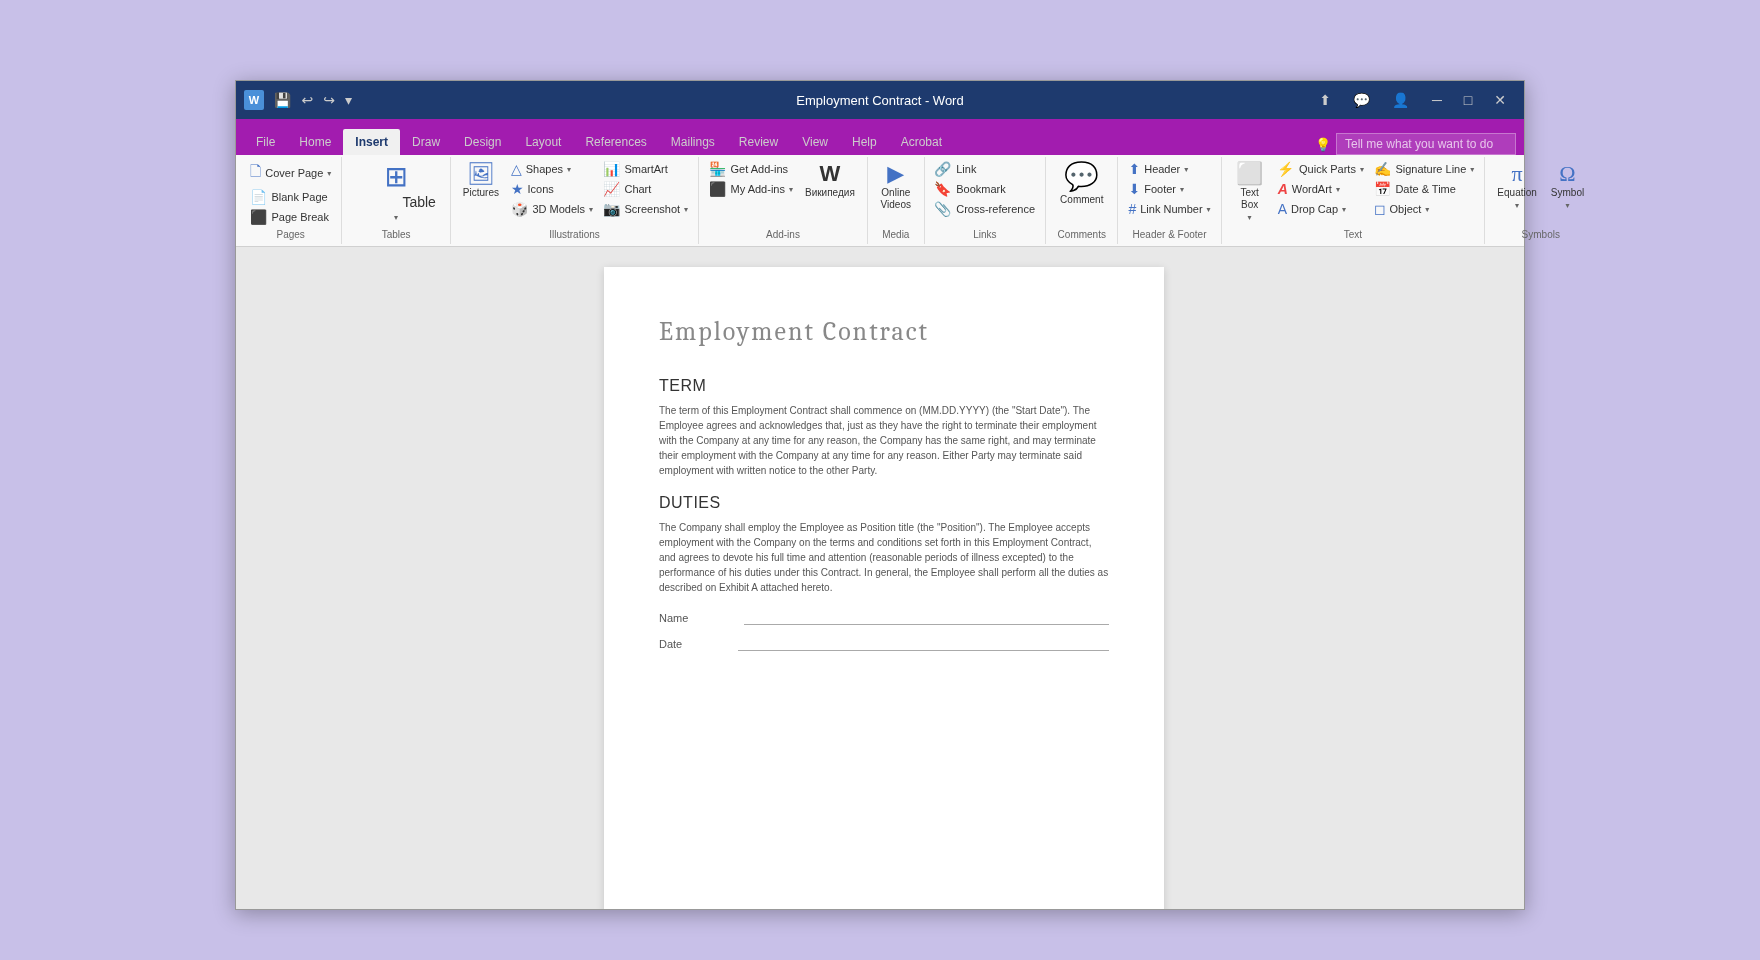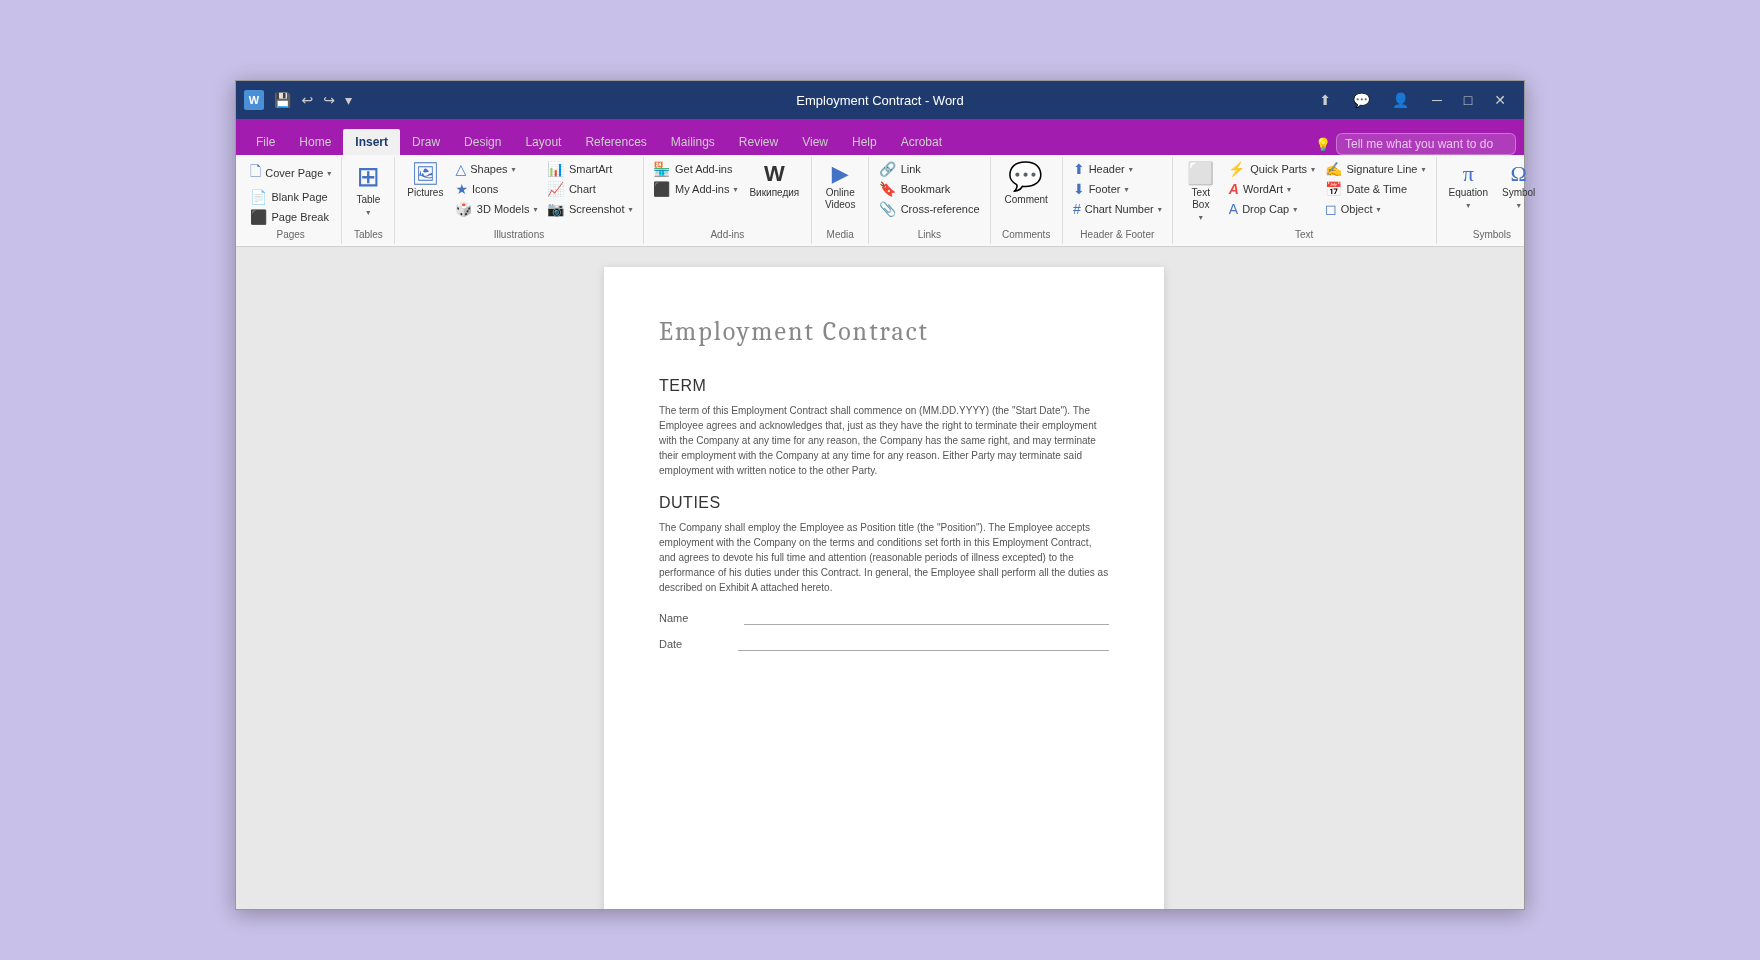"Tell me what you want" .ribbon-search input { border-radius: 6px -> 0 }
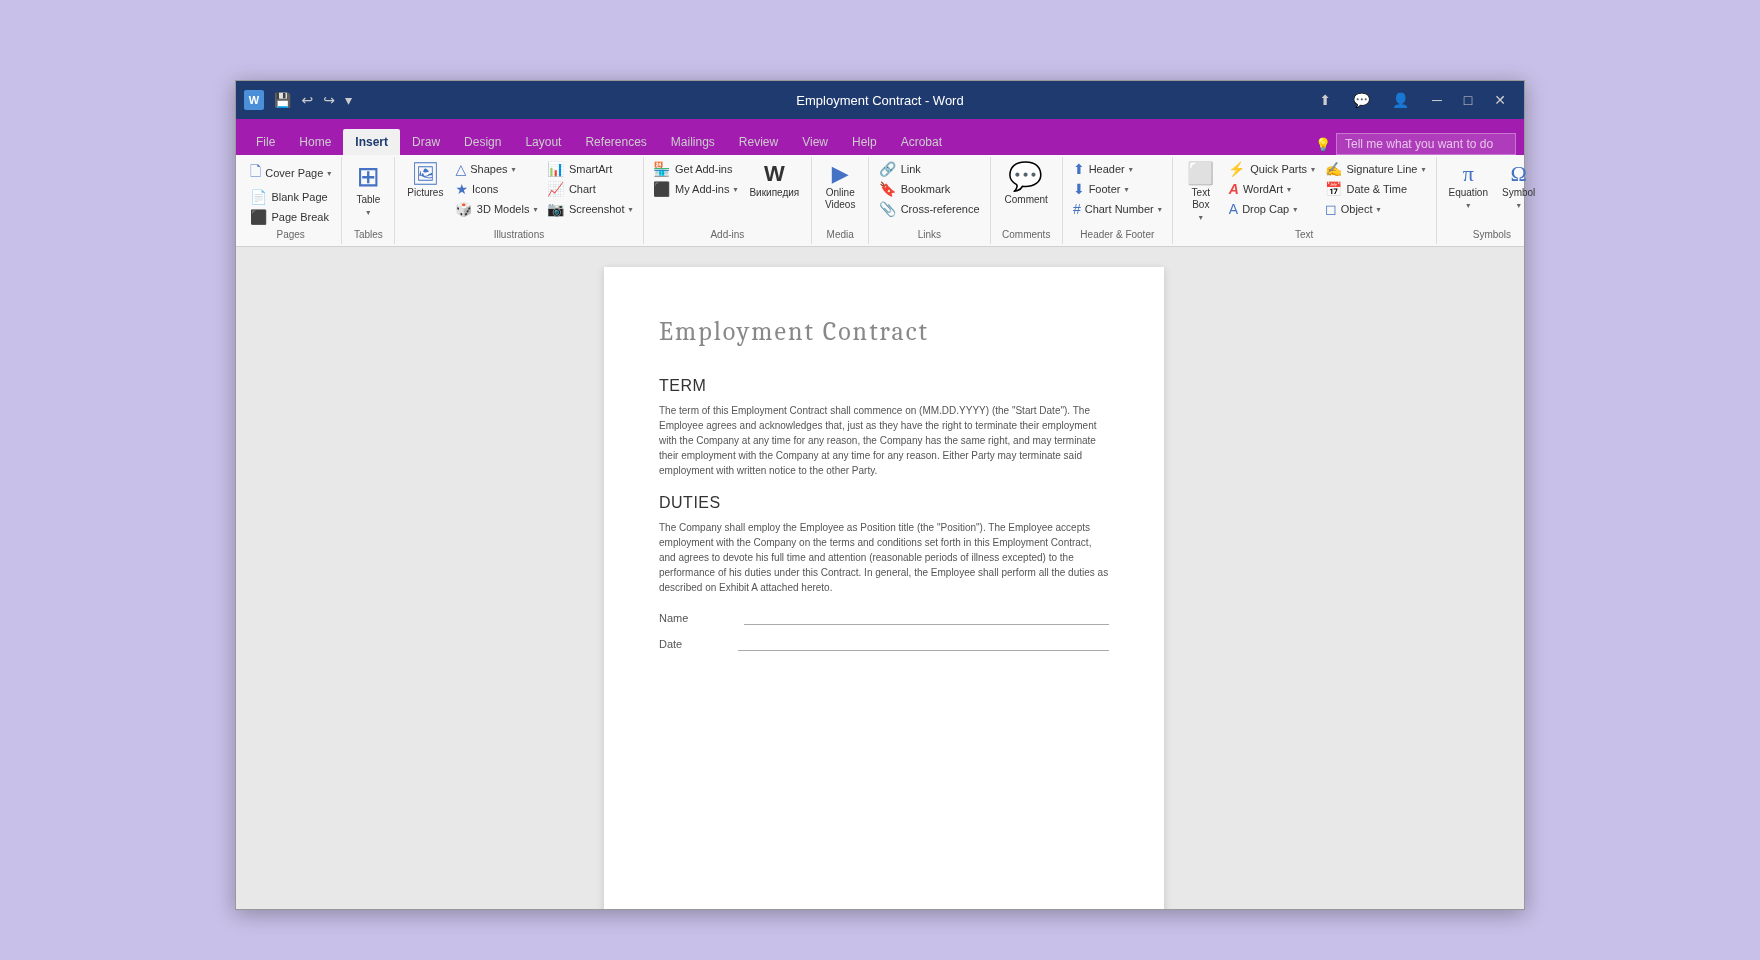"Table" span { font-size: 10px -> 14px; margin-left: none -> 46px }
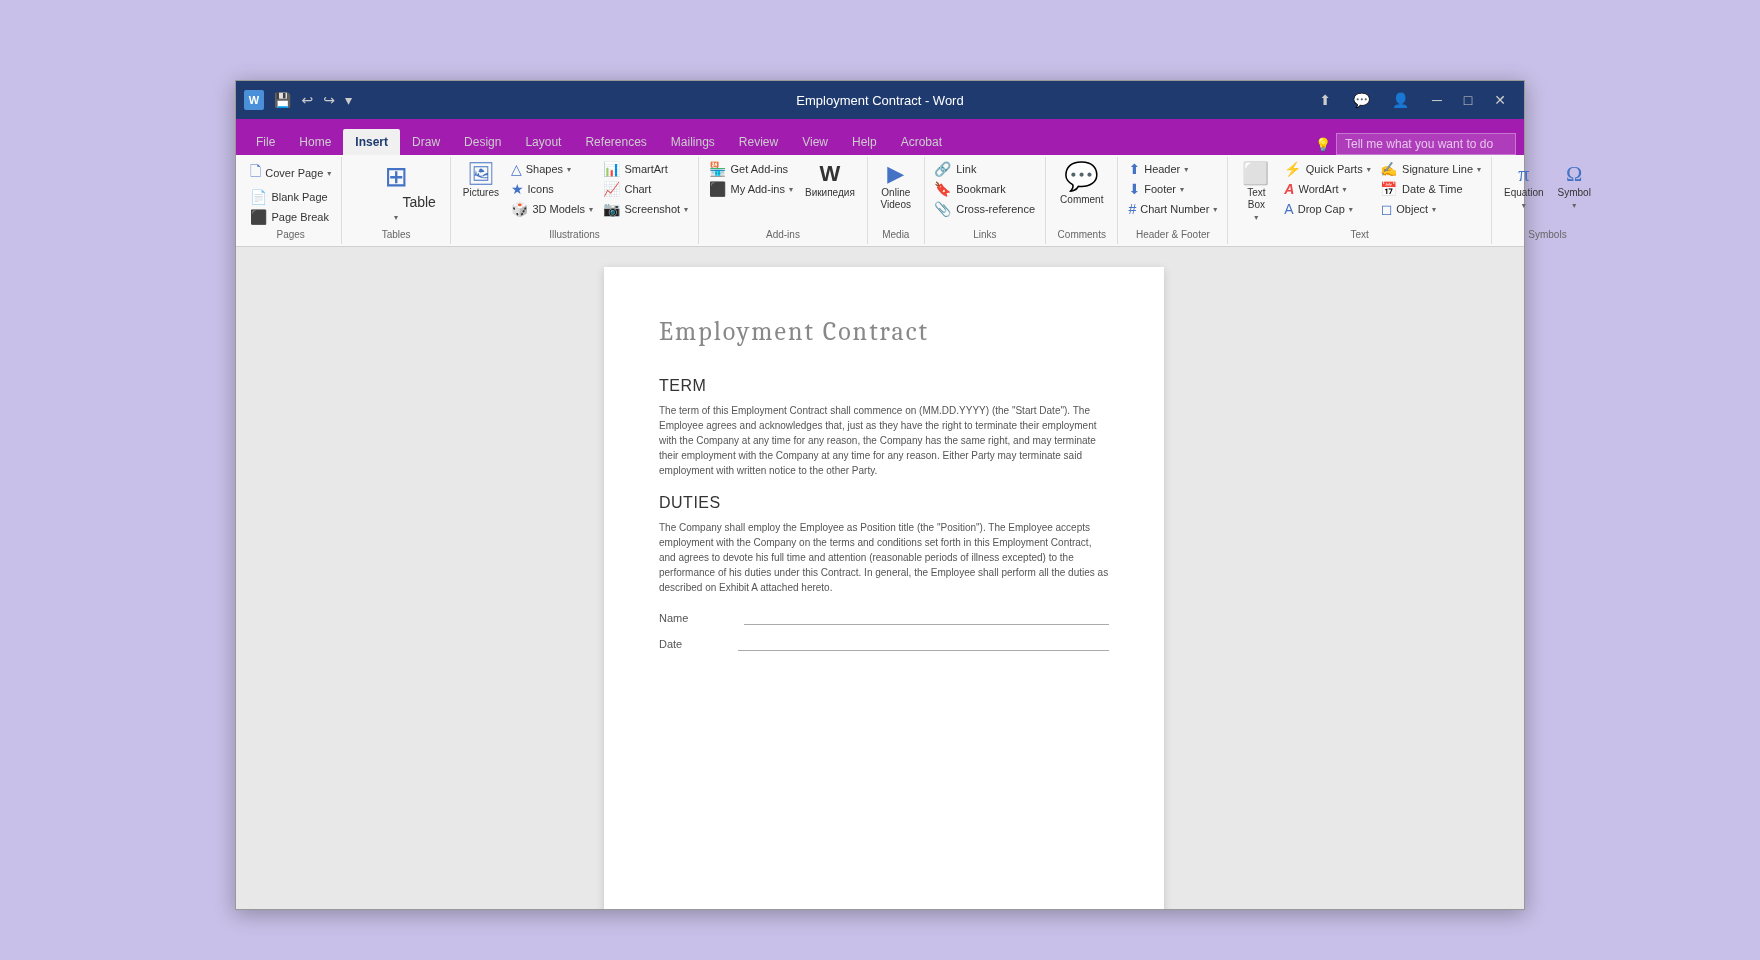"Chart Number" span { text: Chart -> Link }
